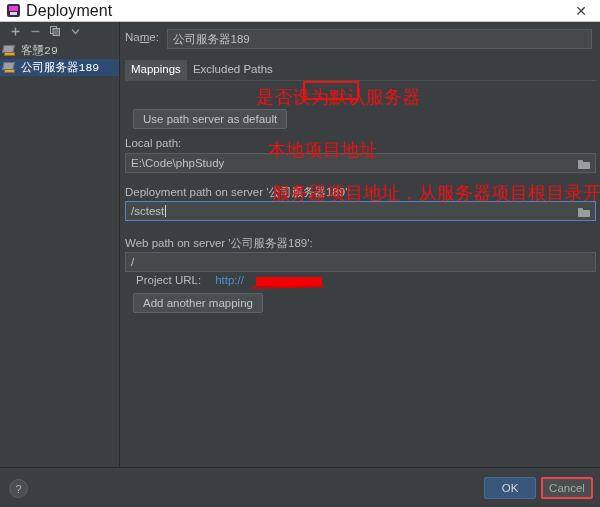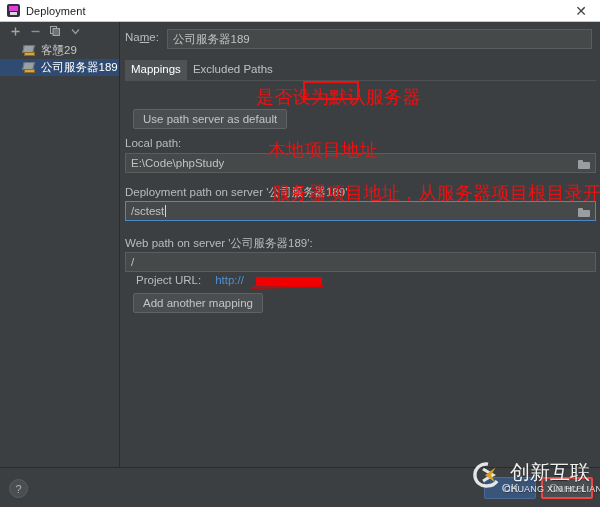"Deployment" .titlebar-text { font-size: 11px -> 16px }
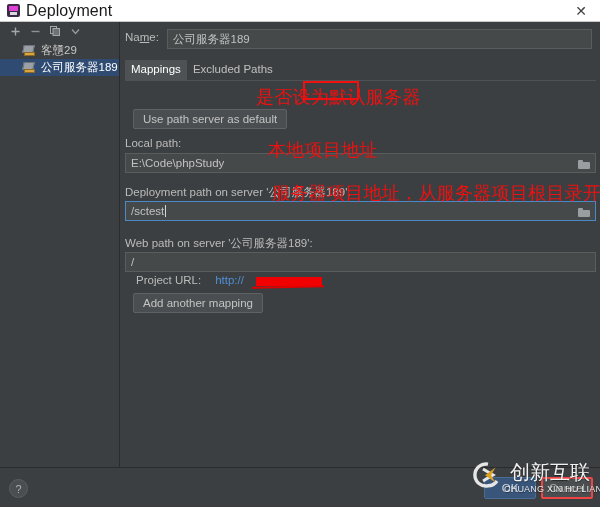"客戇29" .sb-item { font-family: none -> Liberation Mono, monospace; padding-left: 23px -> 3px }
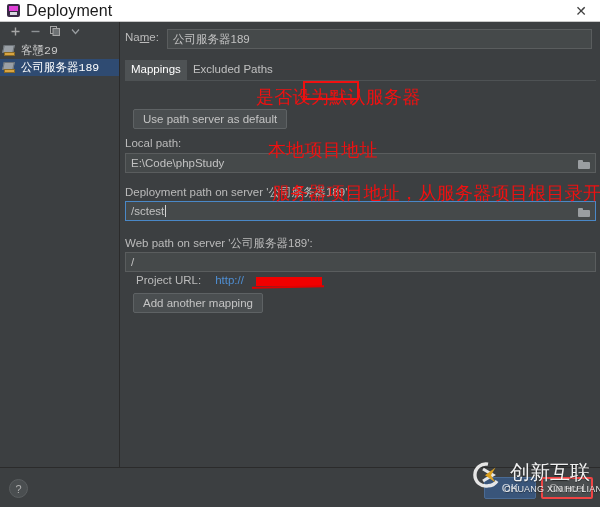"创新互联" div.watermark { html: <div> <svg> <path></path> <path></path> <path></path> </svg> <div>创新互联</div> <div>CHUANG XIN HU LIAN</div> </div> -> none }
